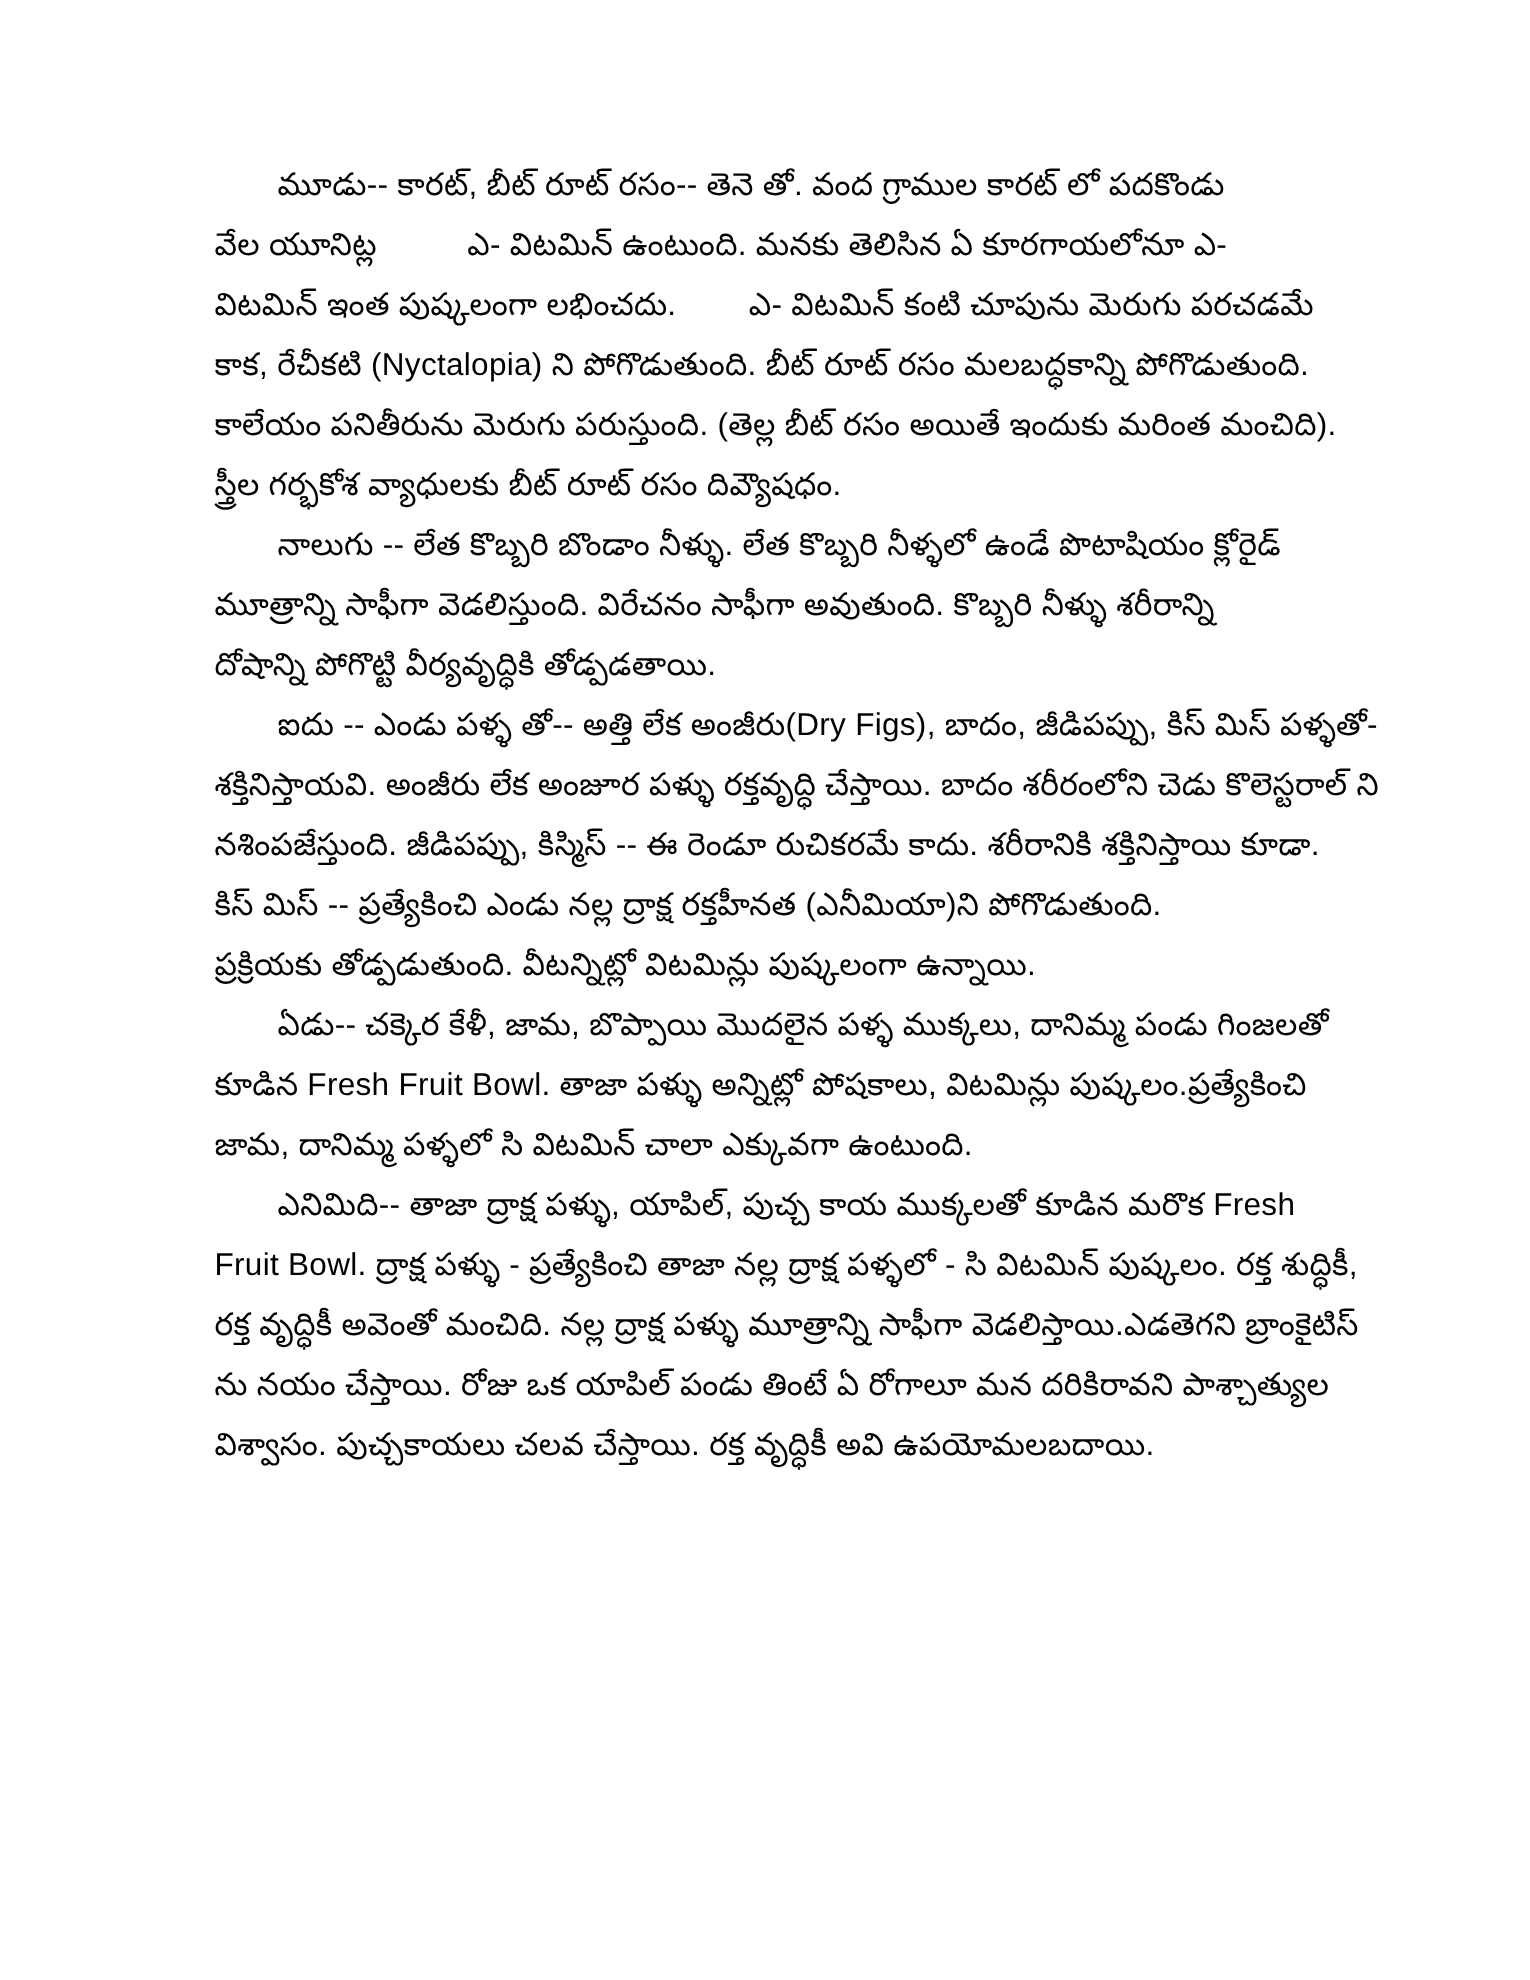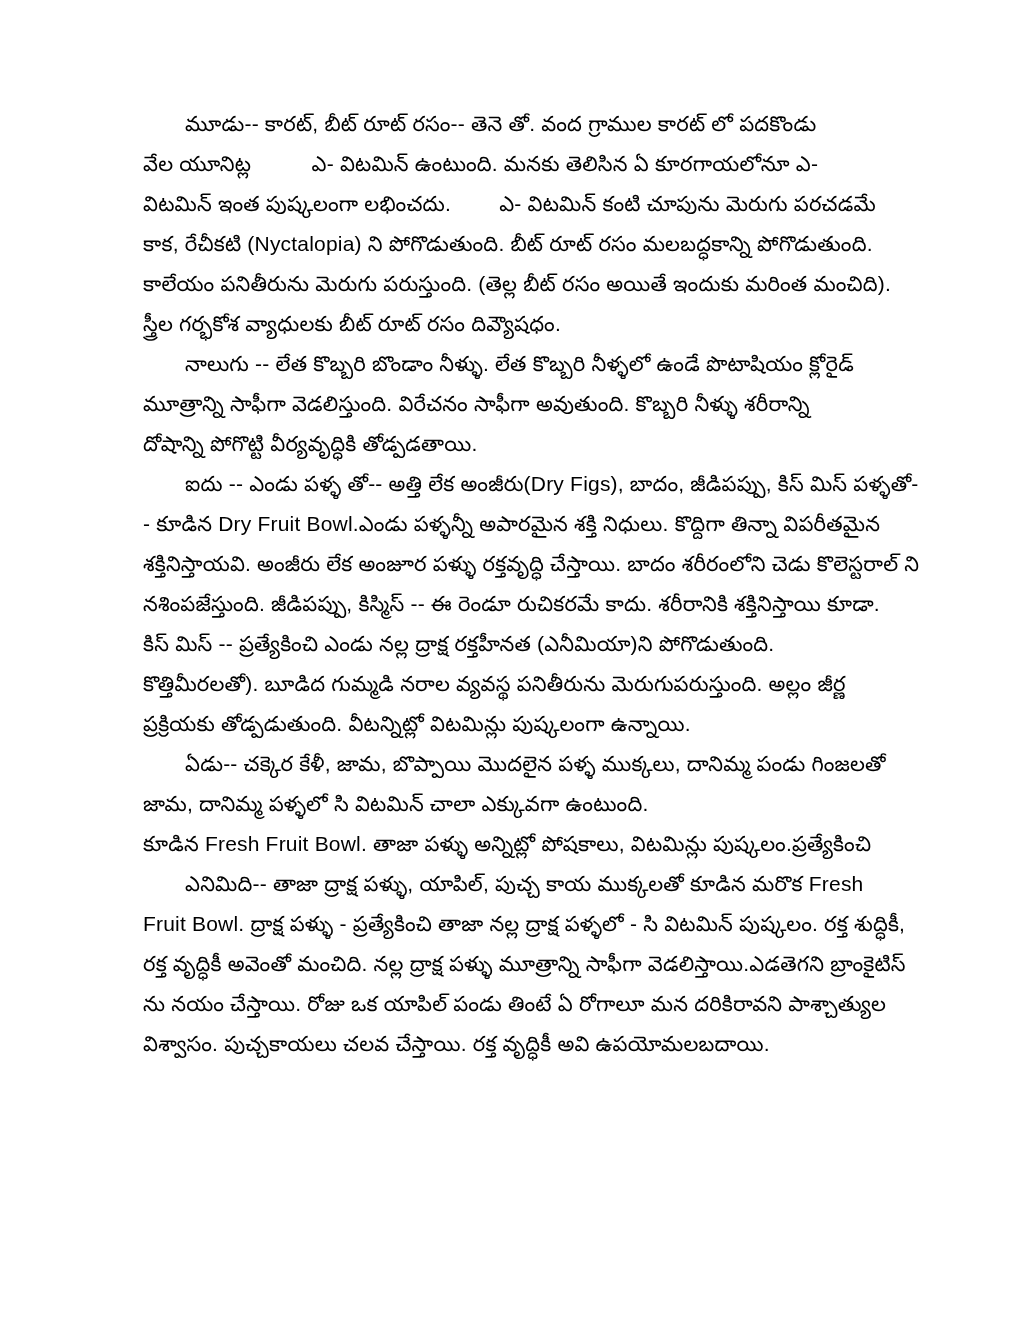"- కూడిన Dry Fruit Bowl.ఎండు" div.line { html: <div>- కూడిన Dry Fruit Bowl.ఎండు పళ్ళన్నీ అపారమైన శక్తి నిధులు. కొద్దిగా తిన్నా విపరీతమైన</div> -> none }
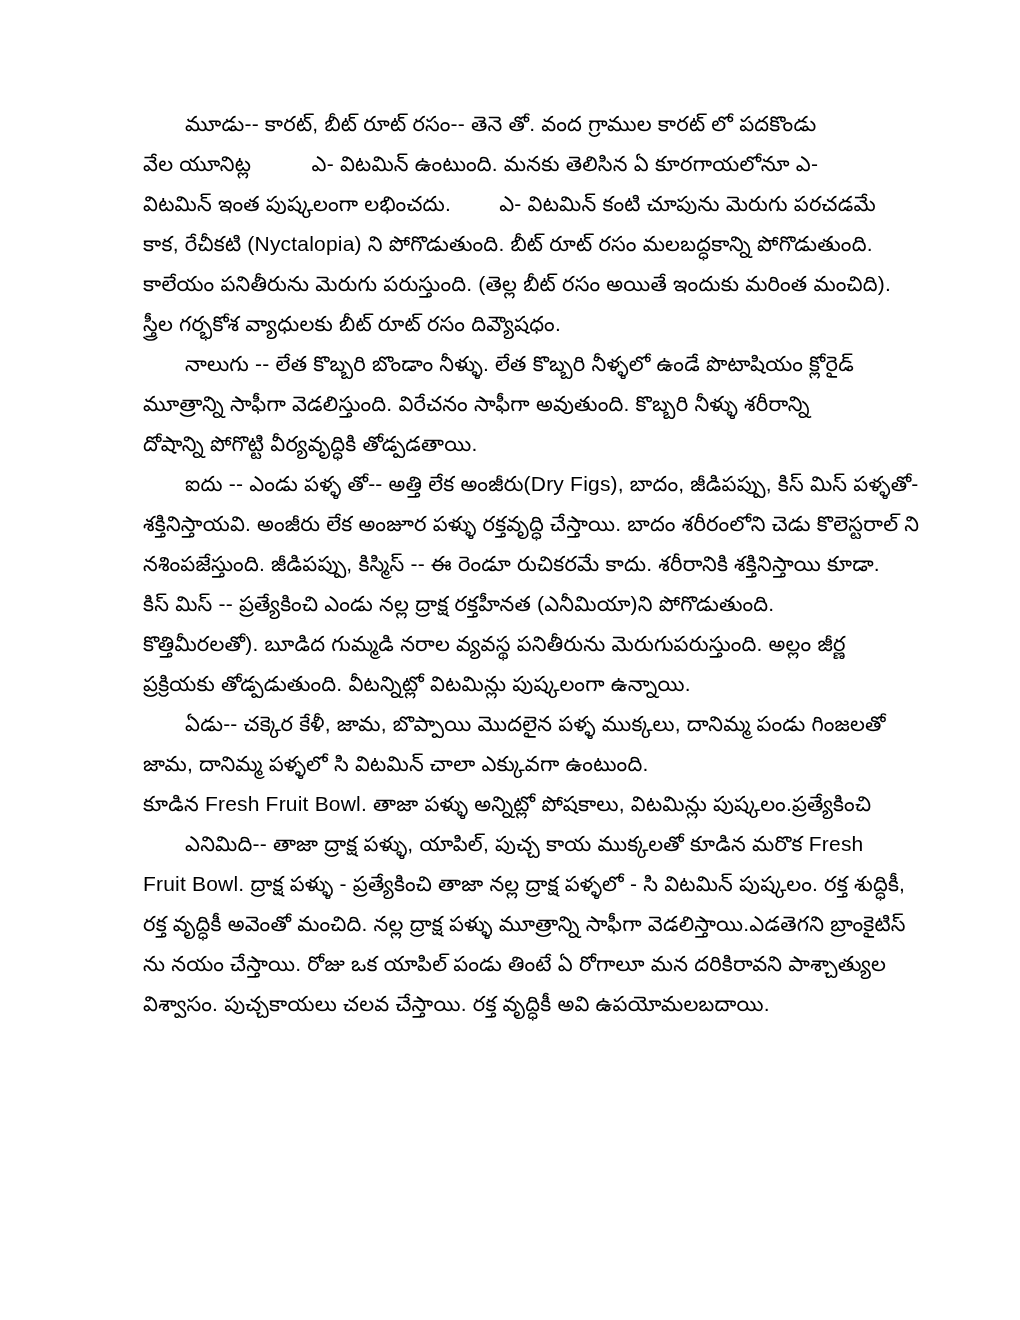"కొత్తిమీరలతో). బూడిద గుమ్మడి నరాల" div.line { html: <div>కొత్తిమీరలతో). బూడిద గుమ్మడి నరాల వ్యవస్థ పనితీరును మెరుగుపరుస్తుంది. అల్లం జీర్ణ</div> -> none }
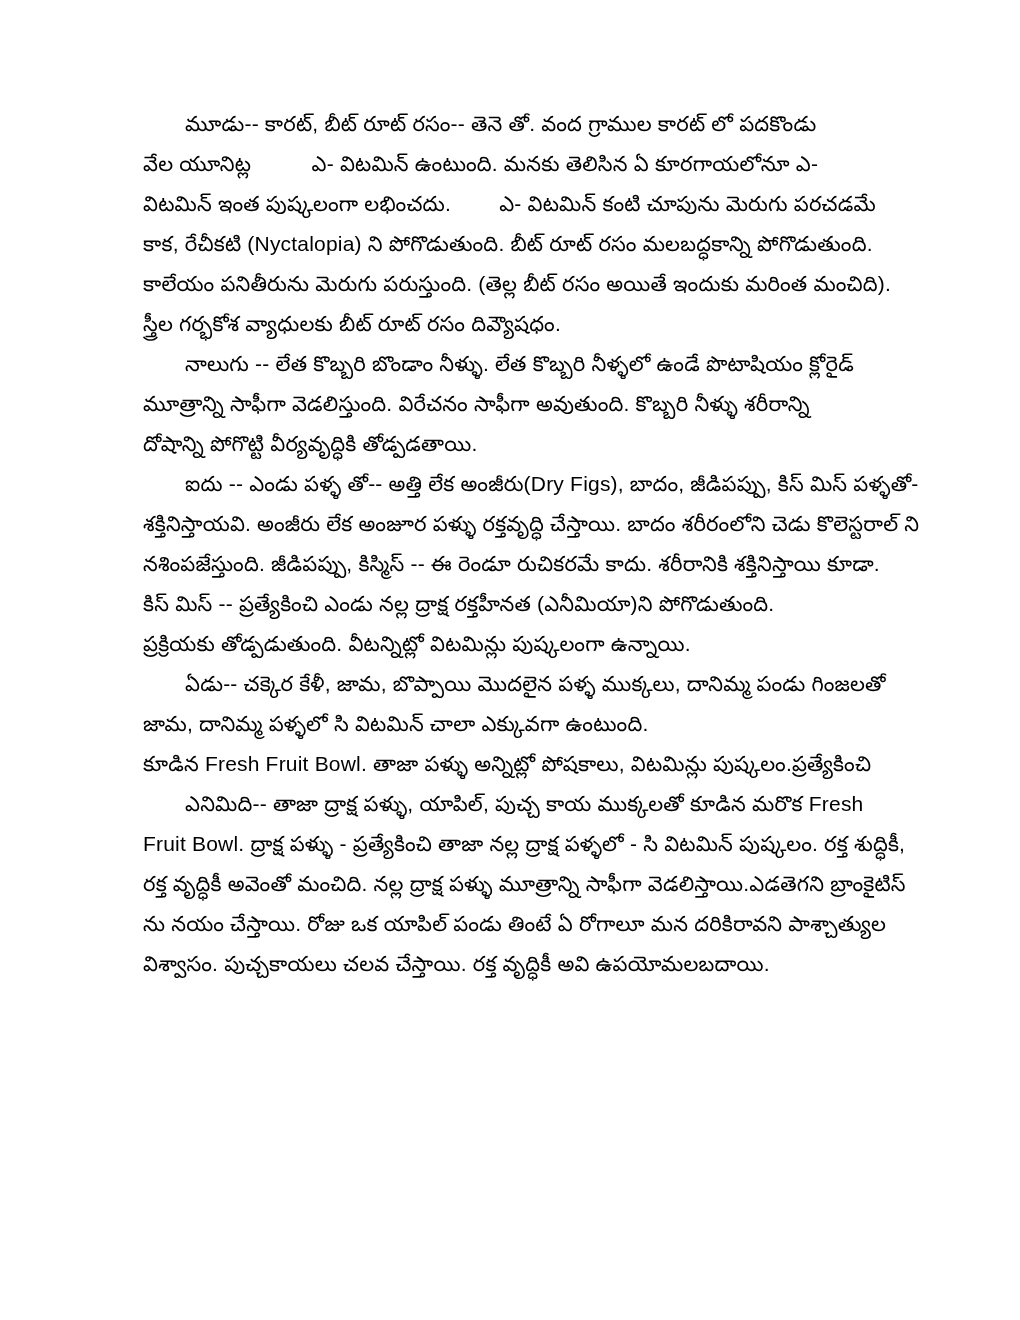"జామ, దానిమ్మ పళ్ళలో సి విటమిన్" div.line { order: before "కూడిన Fresh Fruit Bowl. తాజా" -> after "కూడిన Fresh Fruit Bowl. తాజా" }
